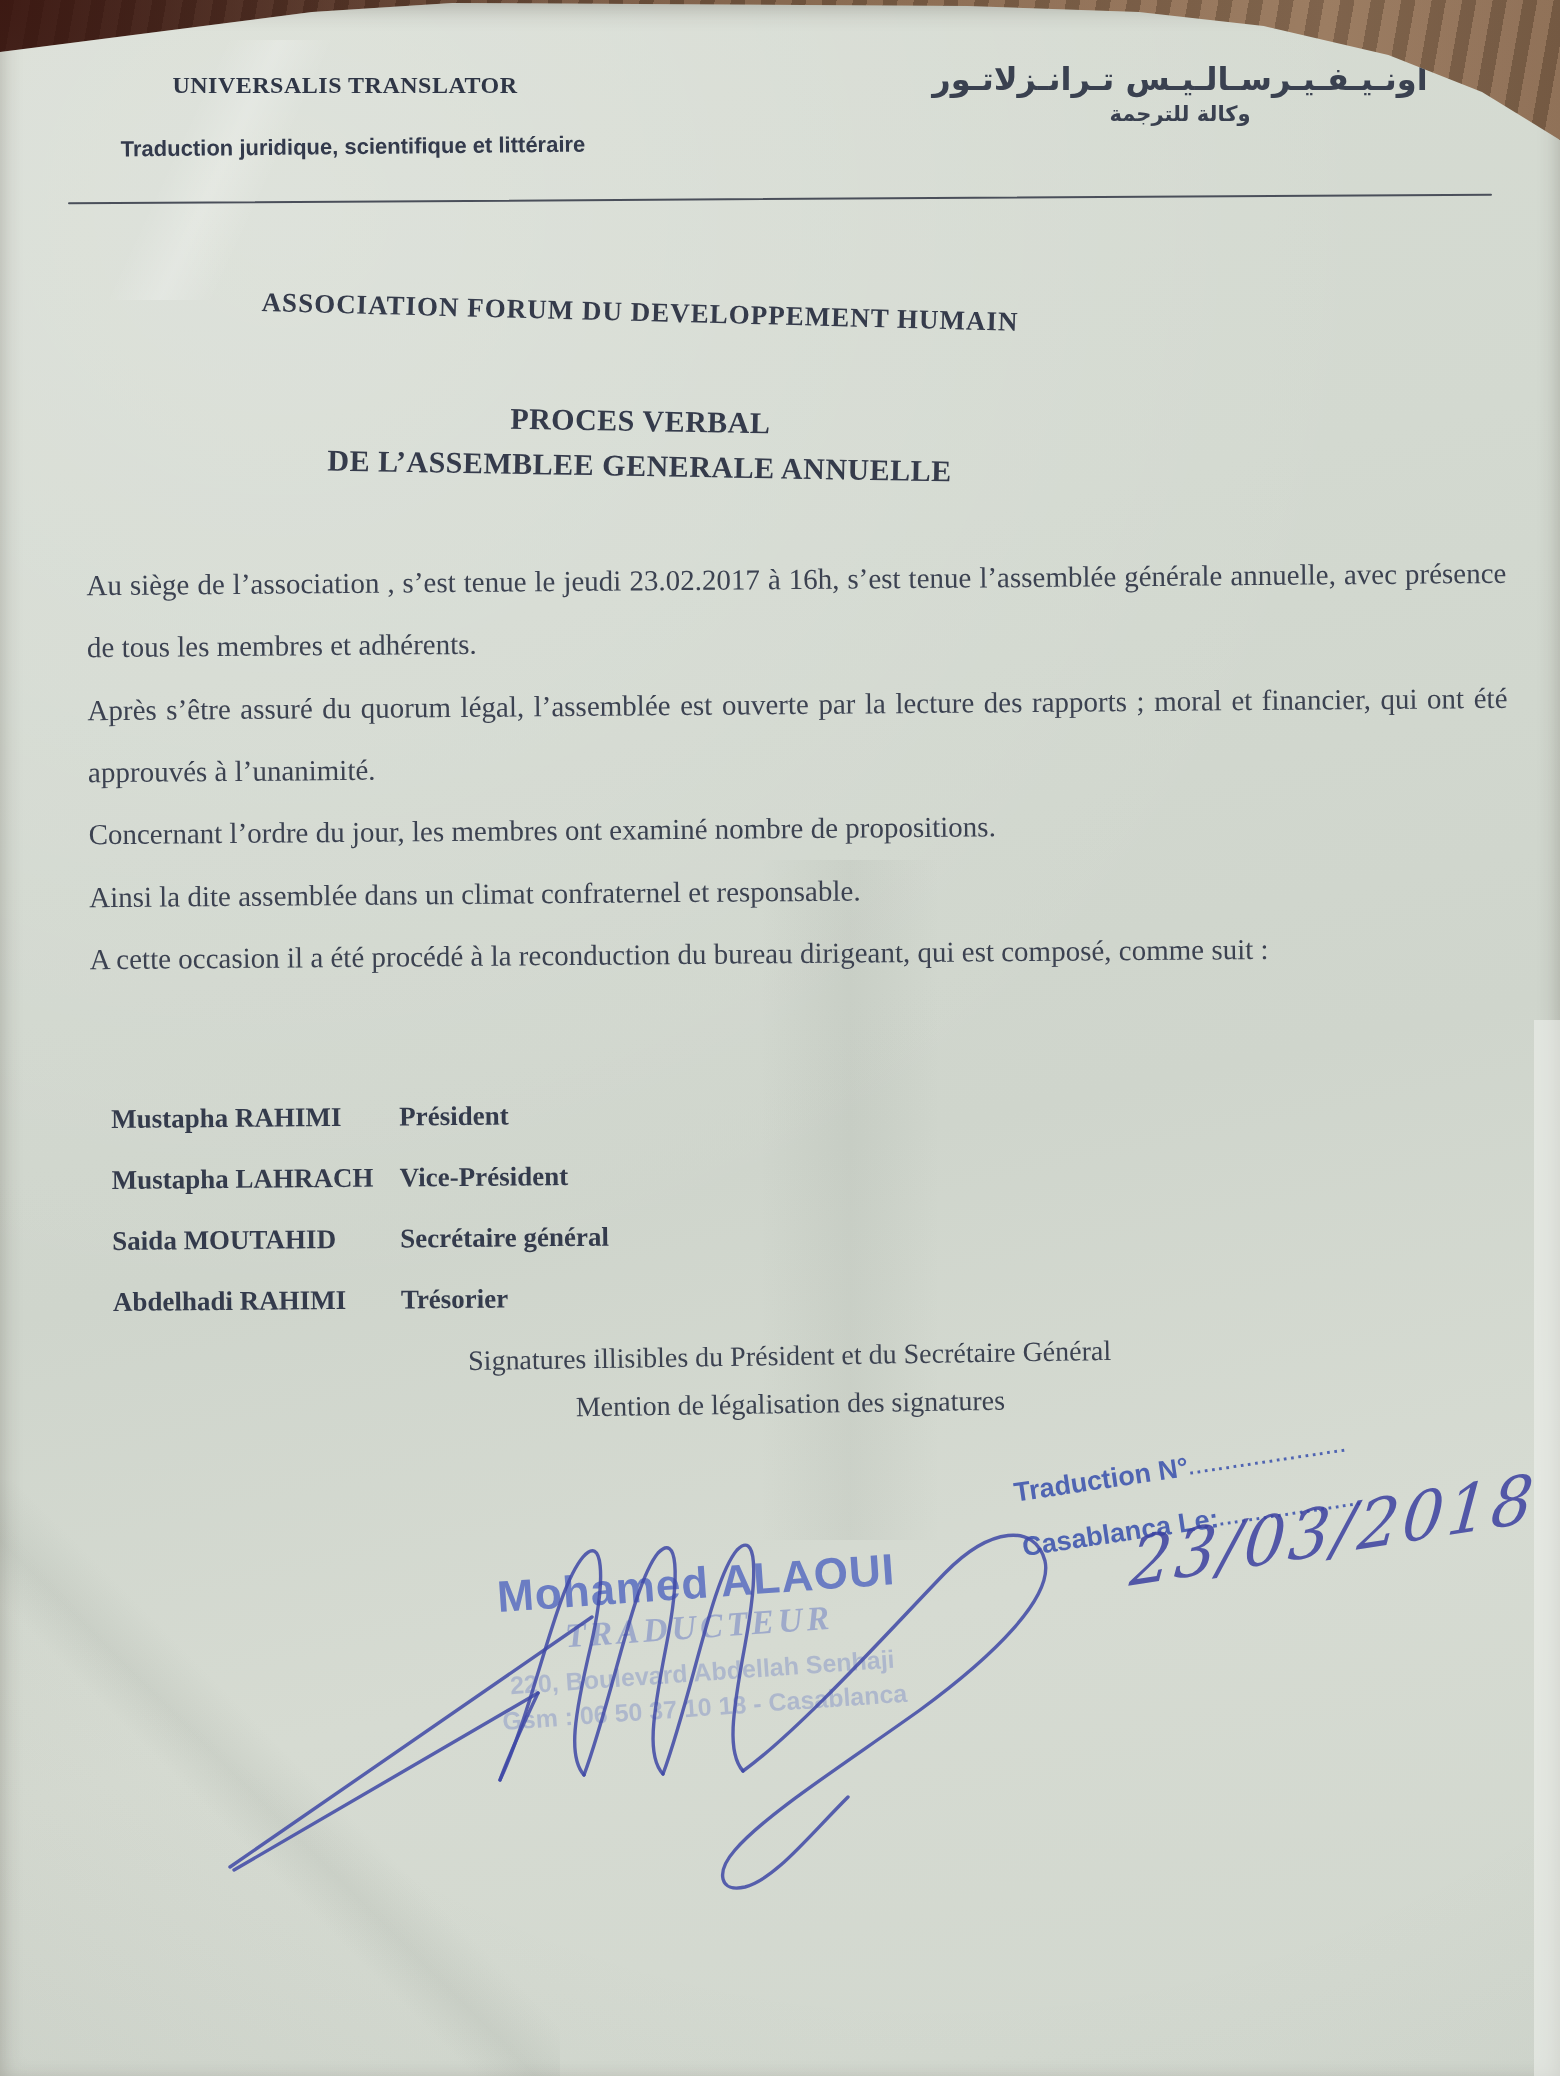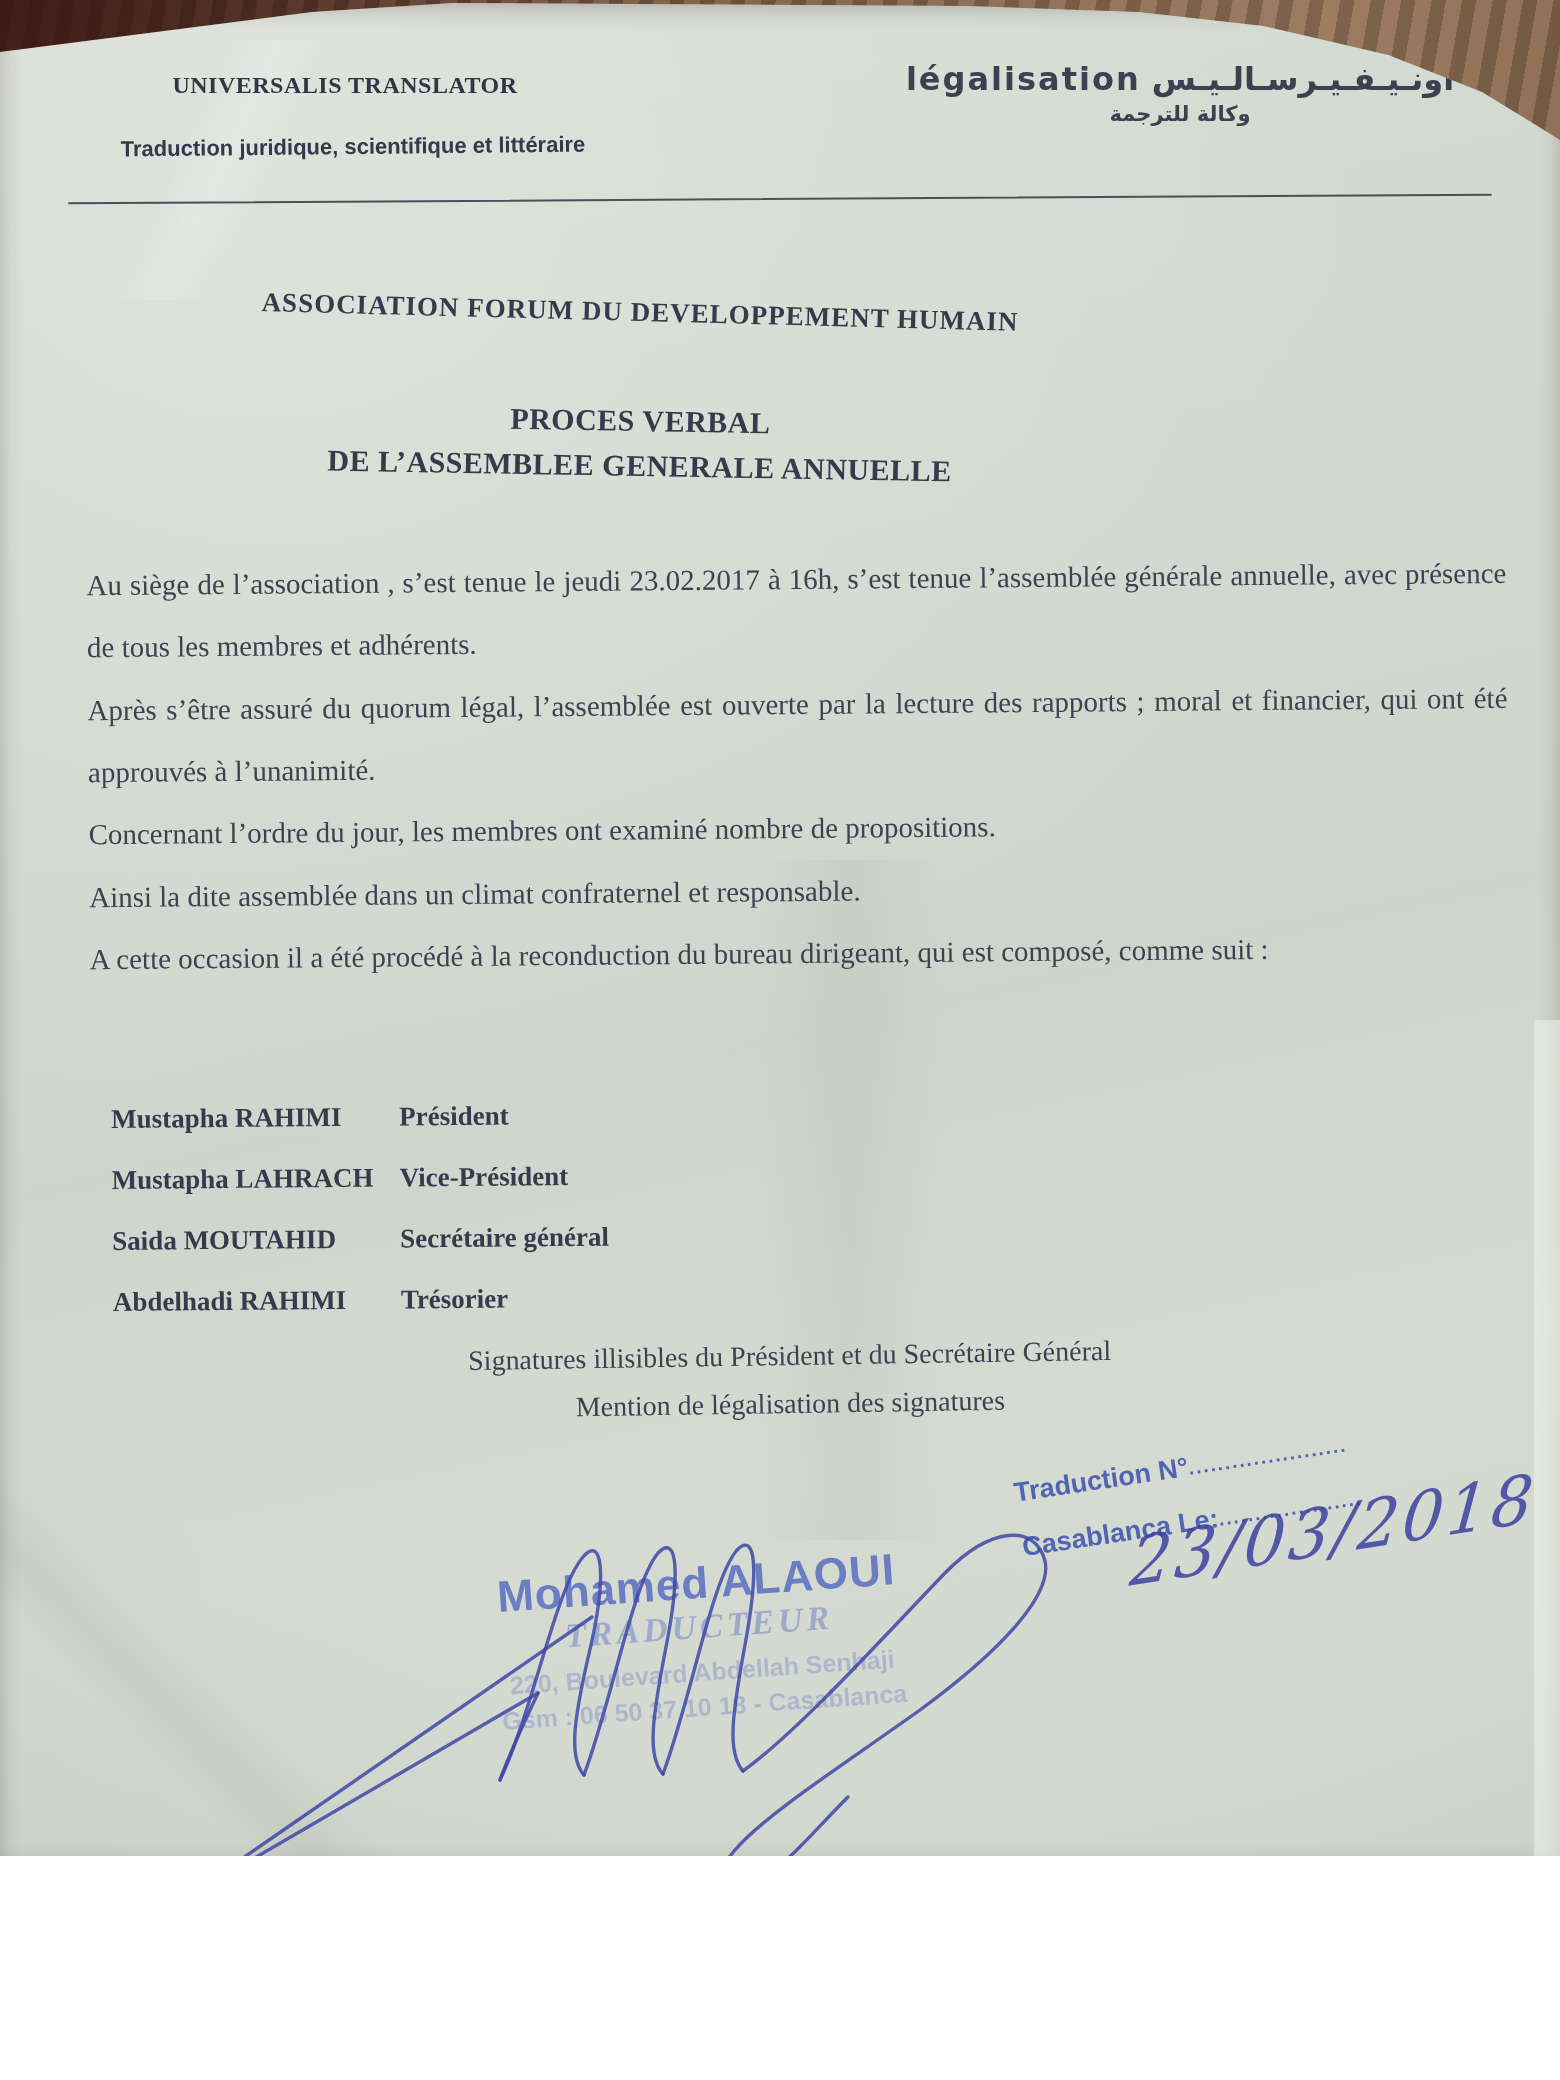"UNIVERSALIS TRANSLATOR" .scene { height: 1856px -> 2076px }
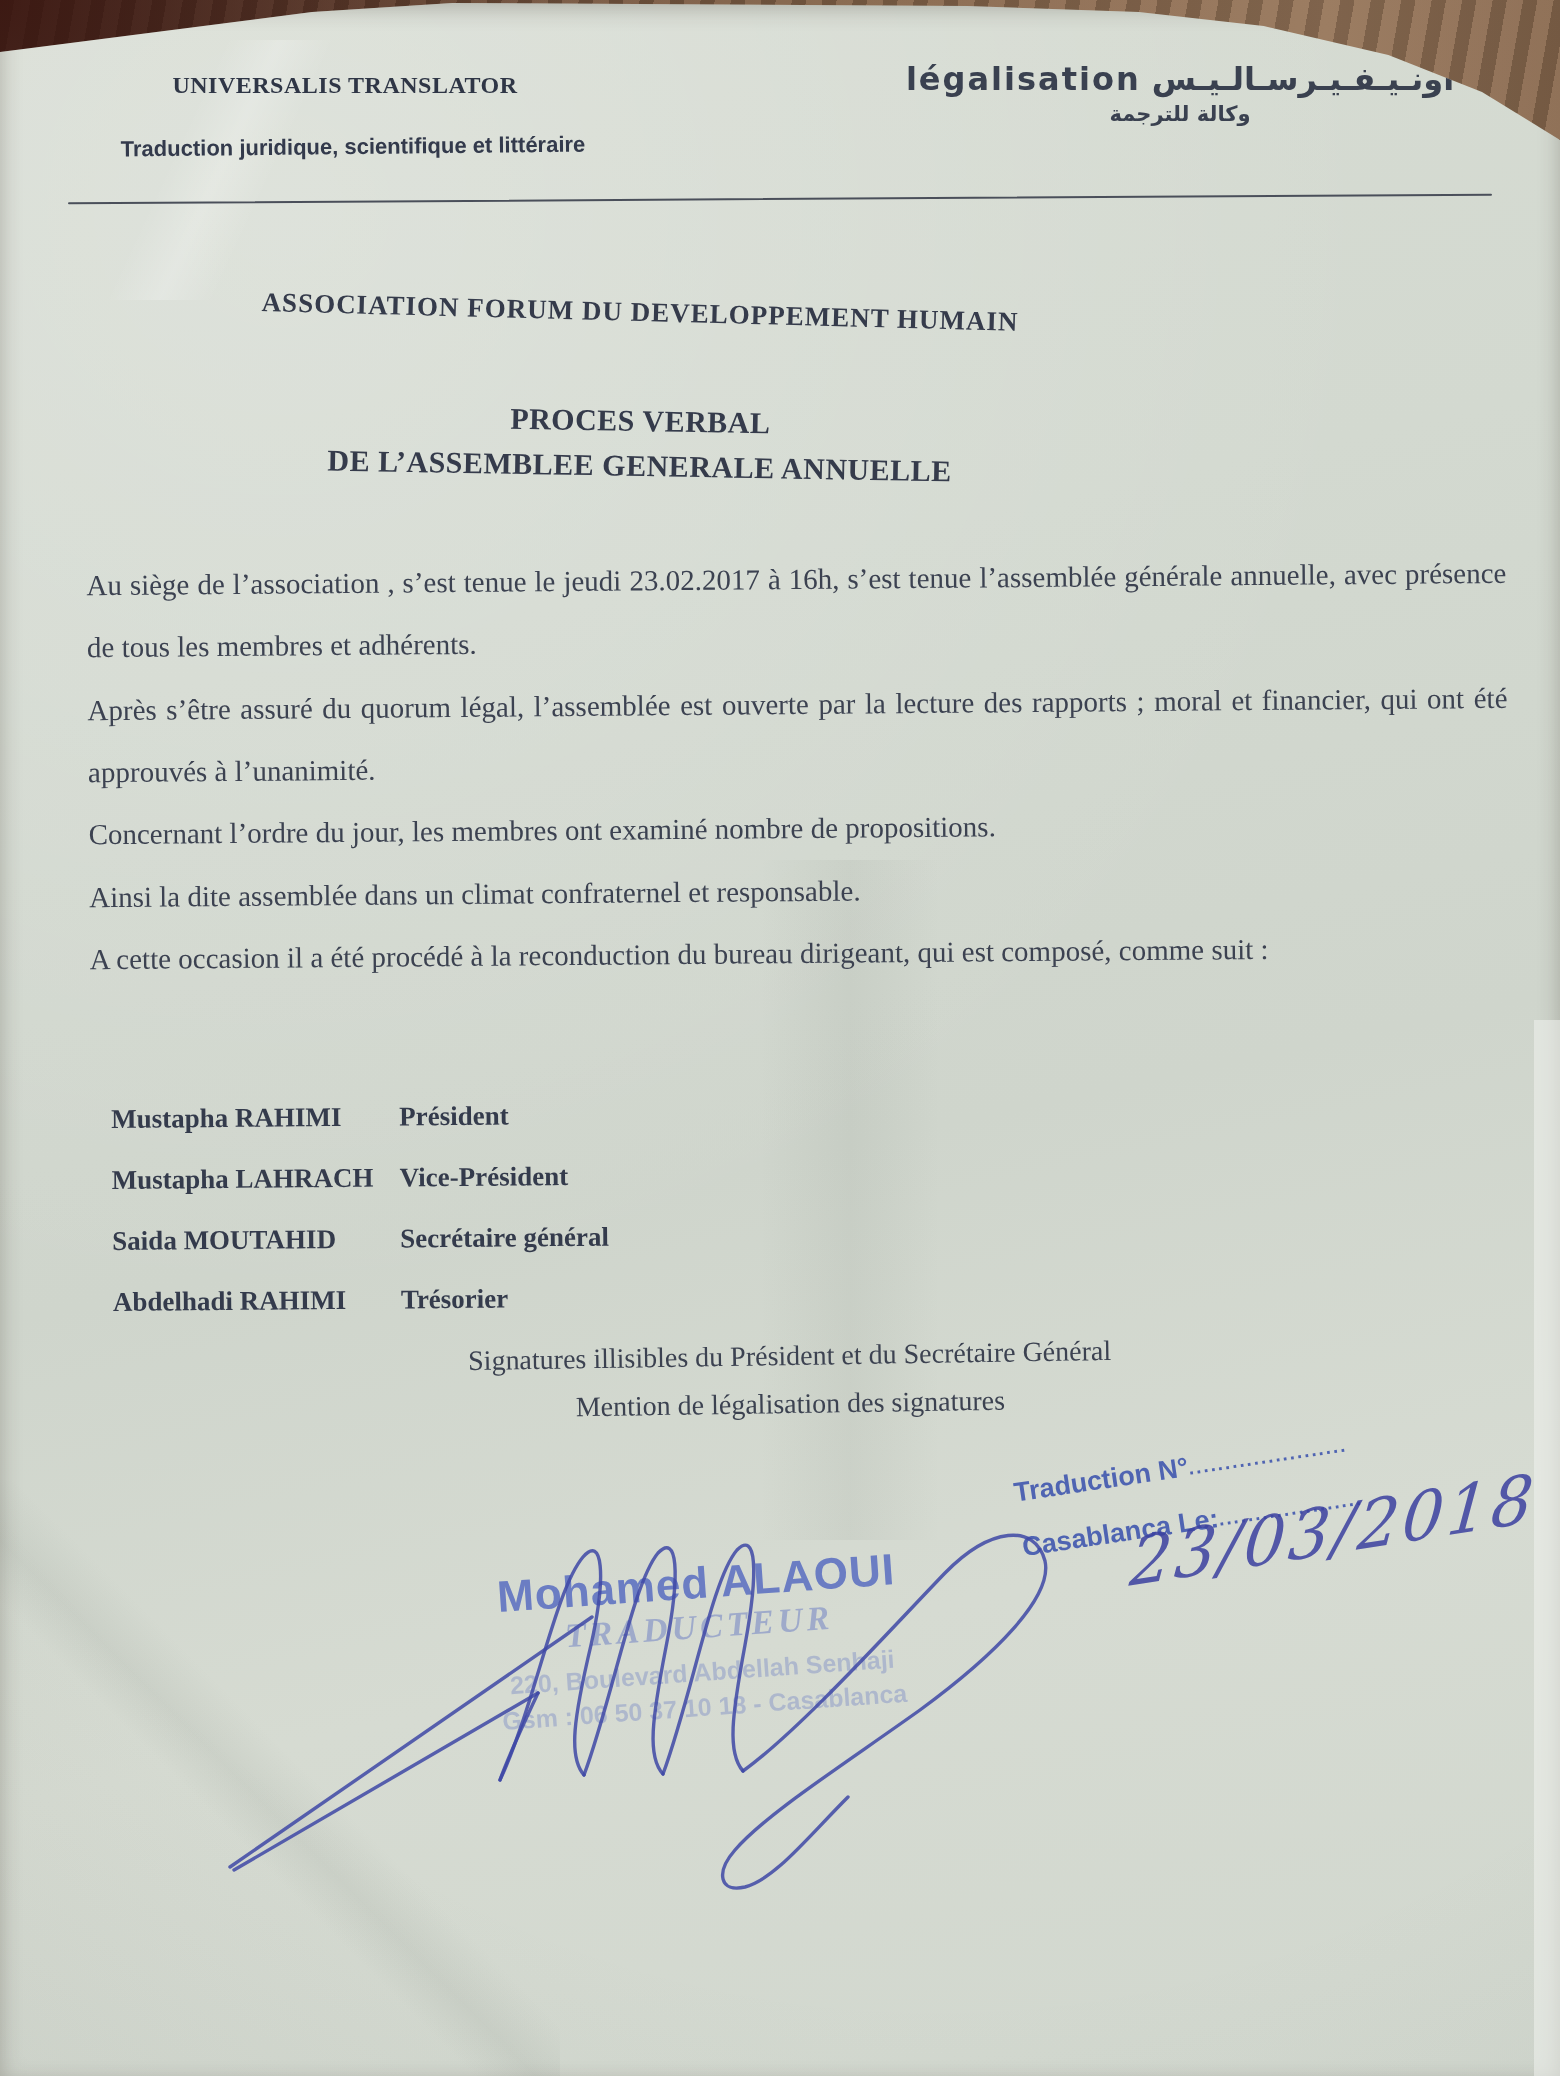"أونـيـفـيـرسـالـيـس légalisation" div.ar-name { text: légalisation -> تـرانـزلاتـور }
